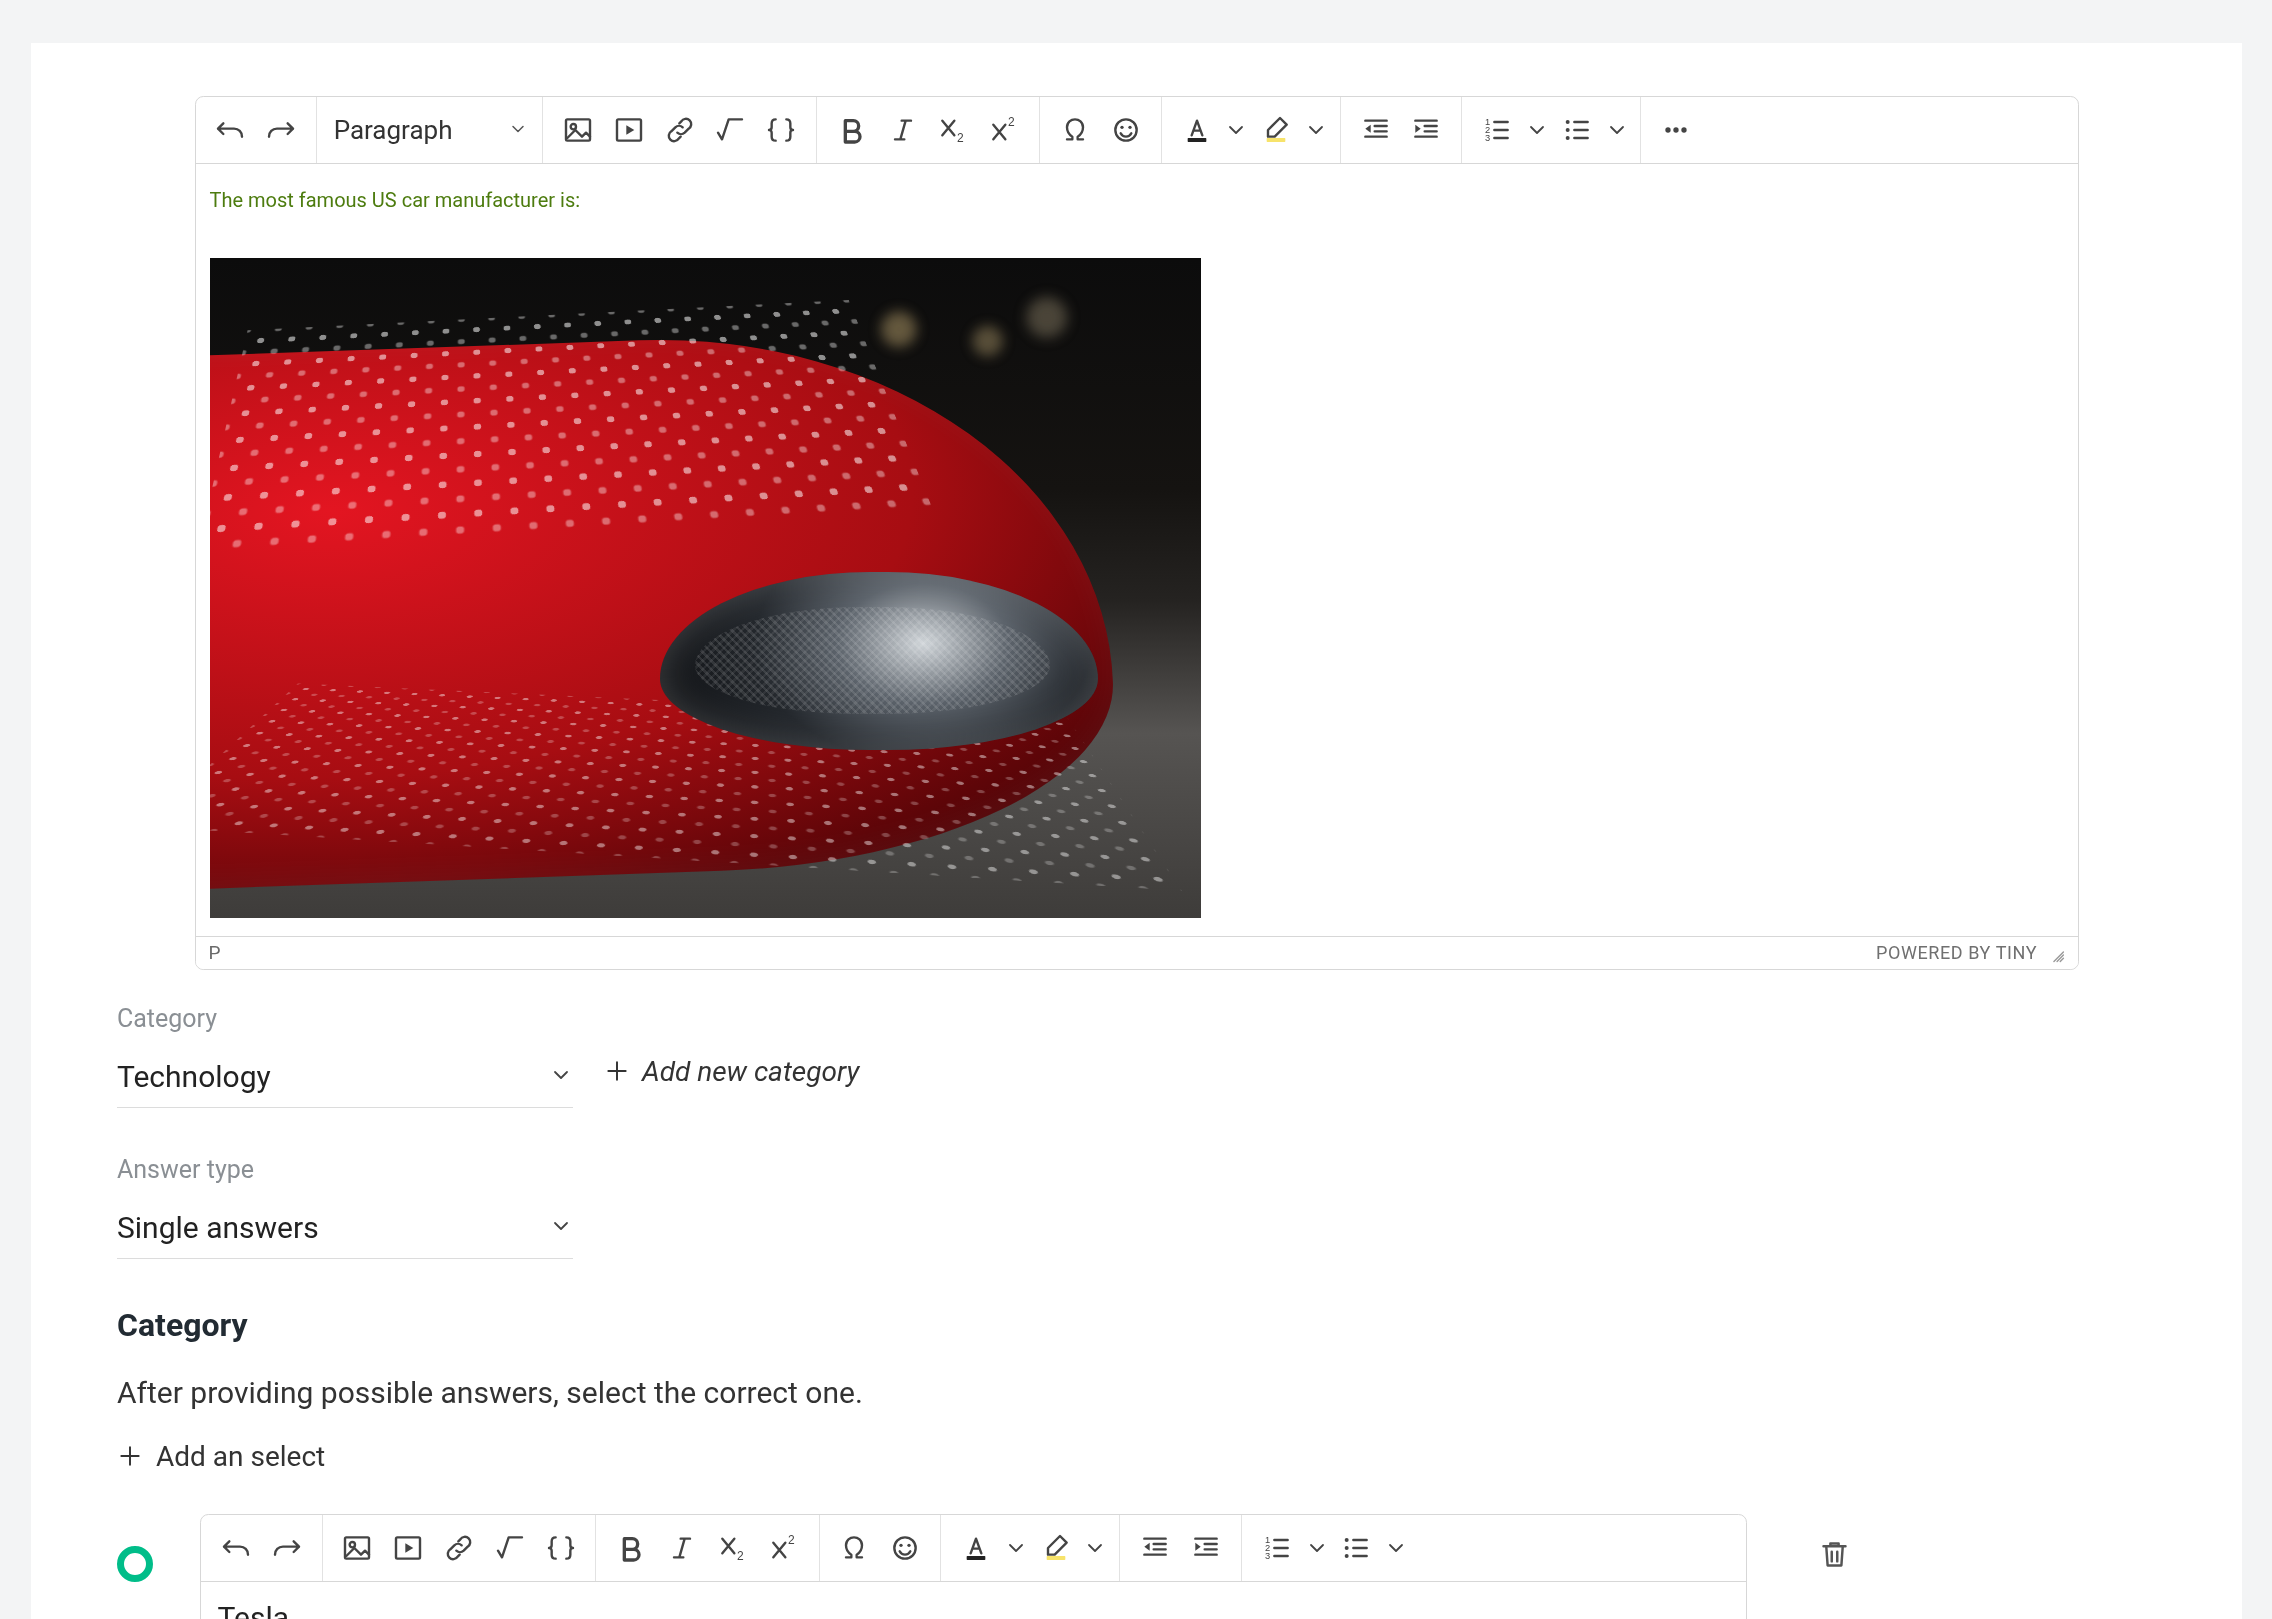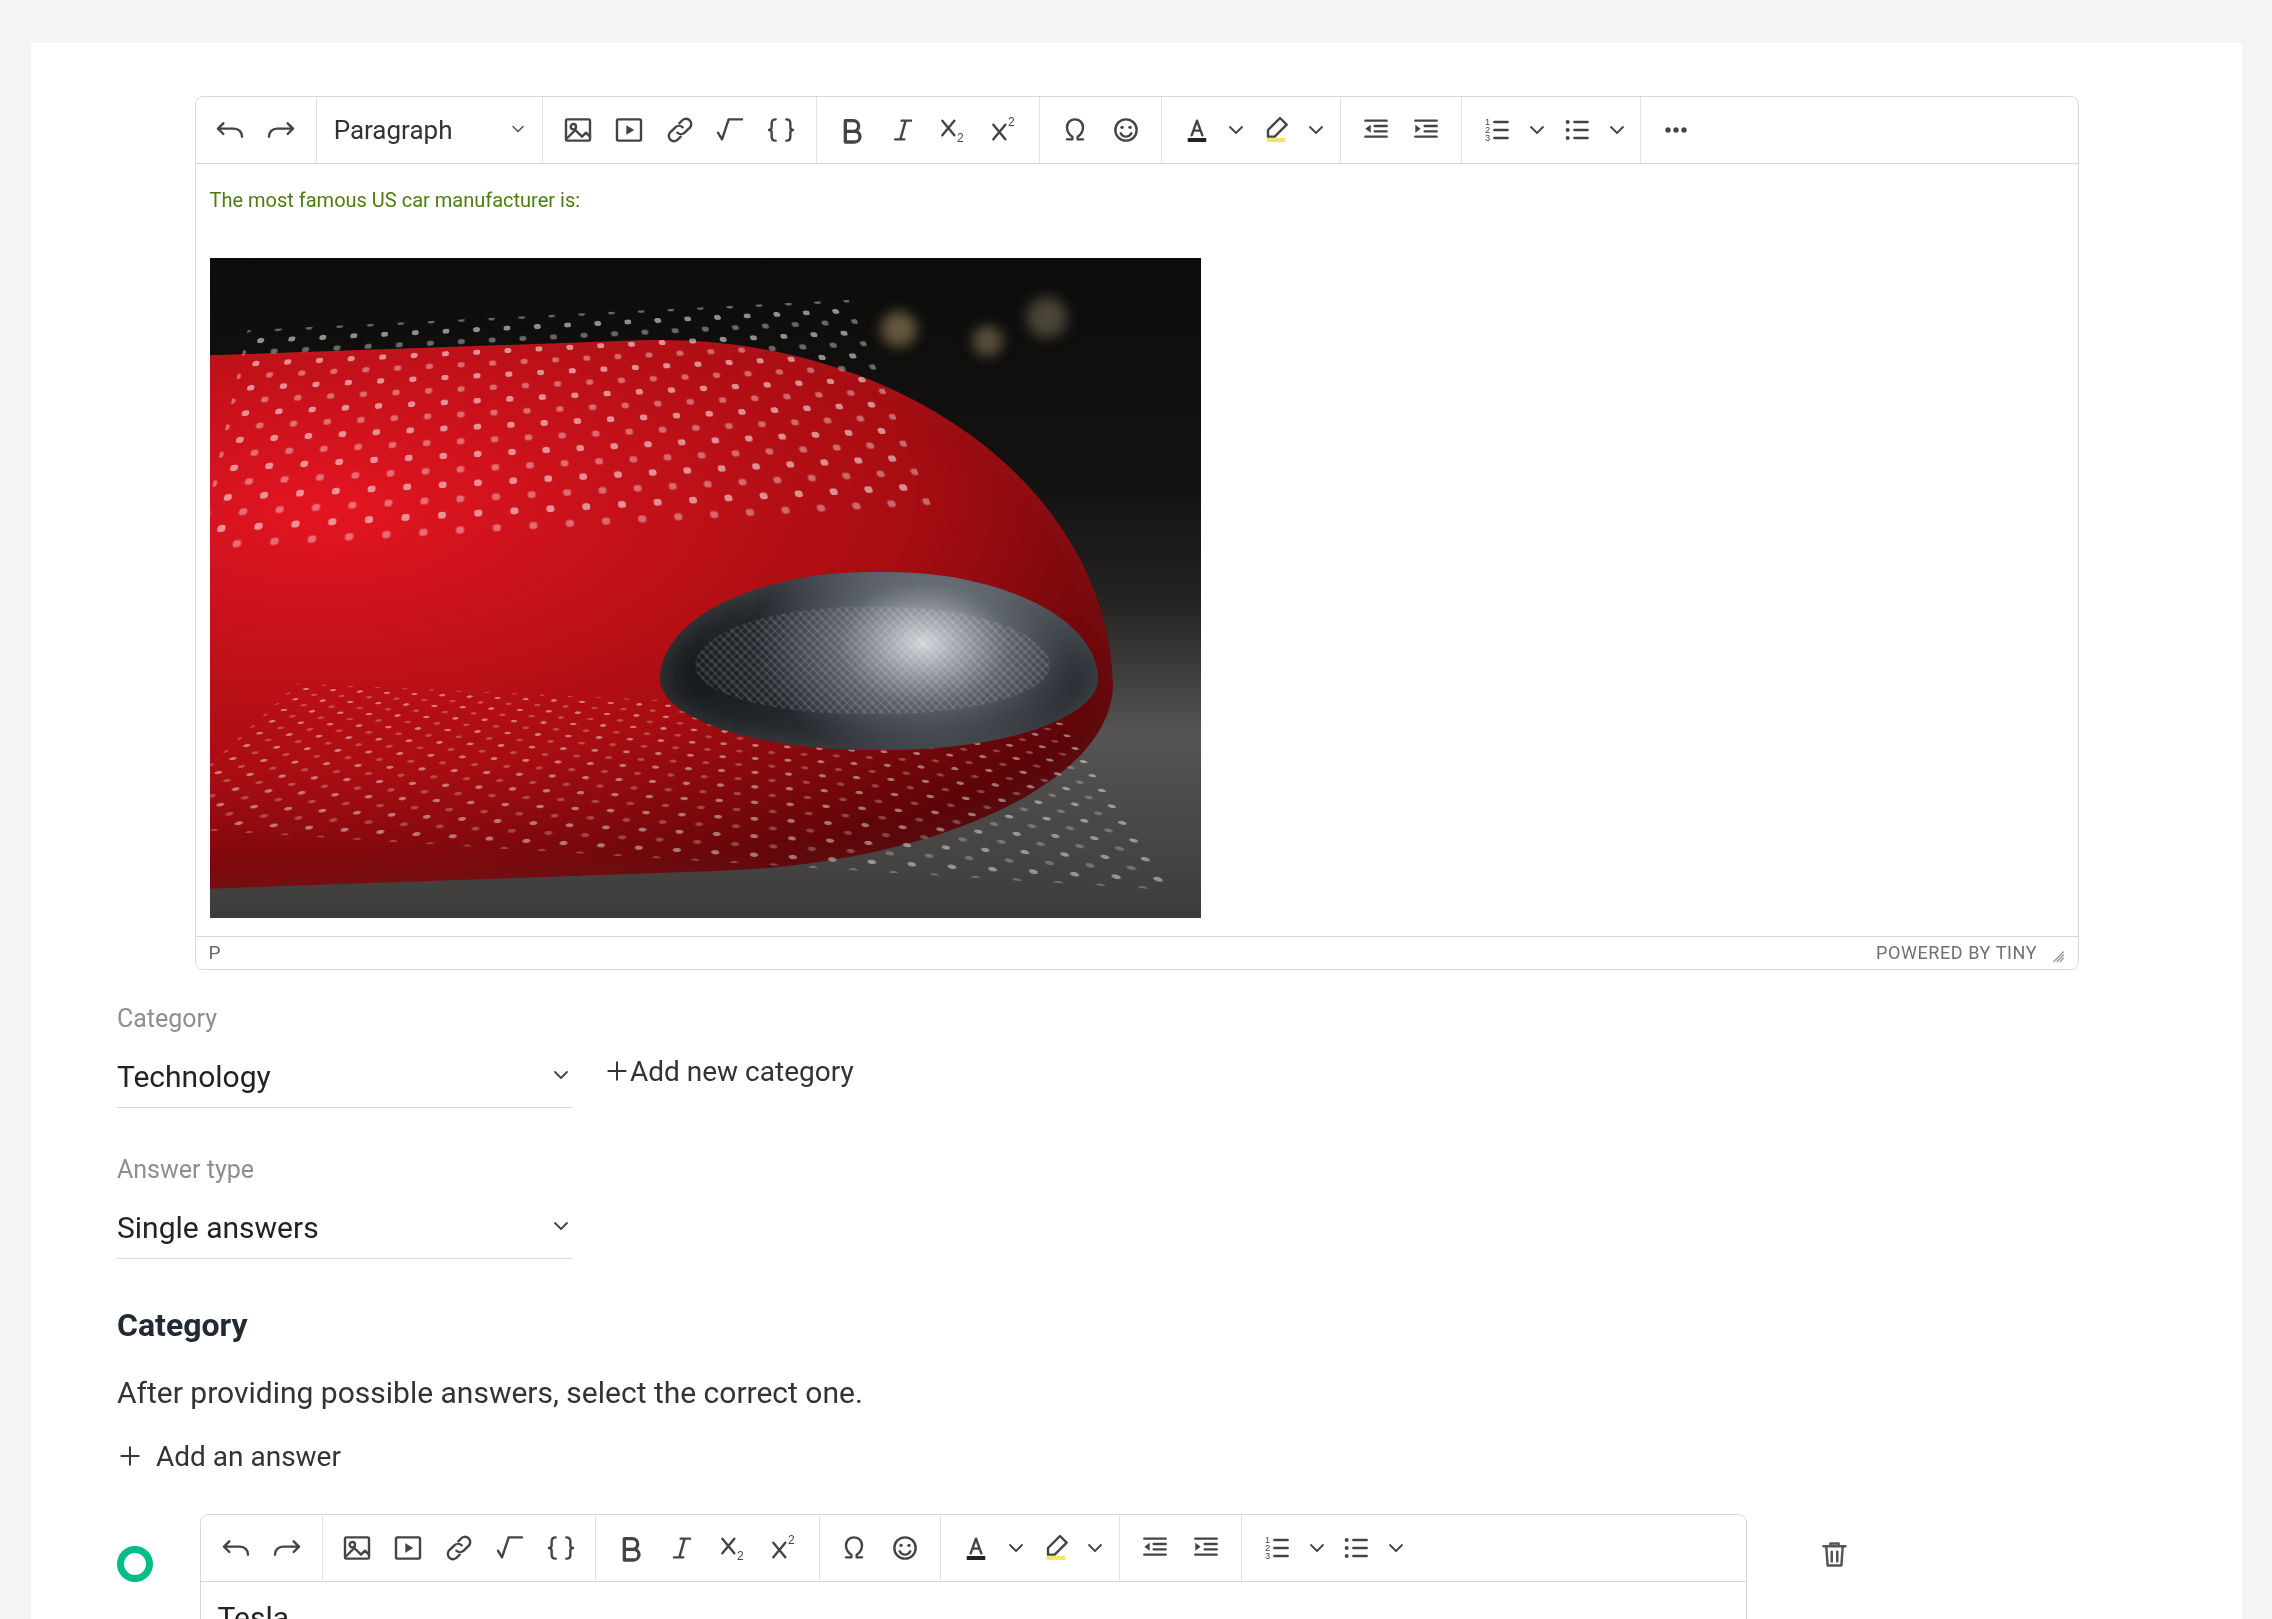"Add new category" .link-btn { font-style: none -> italic; gap: none -> 12px }
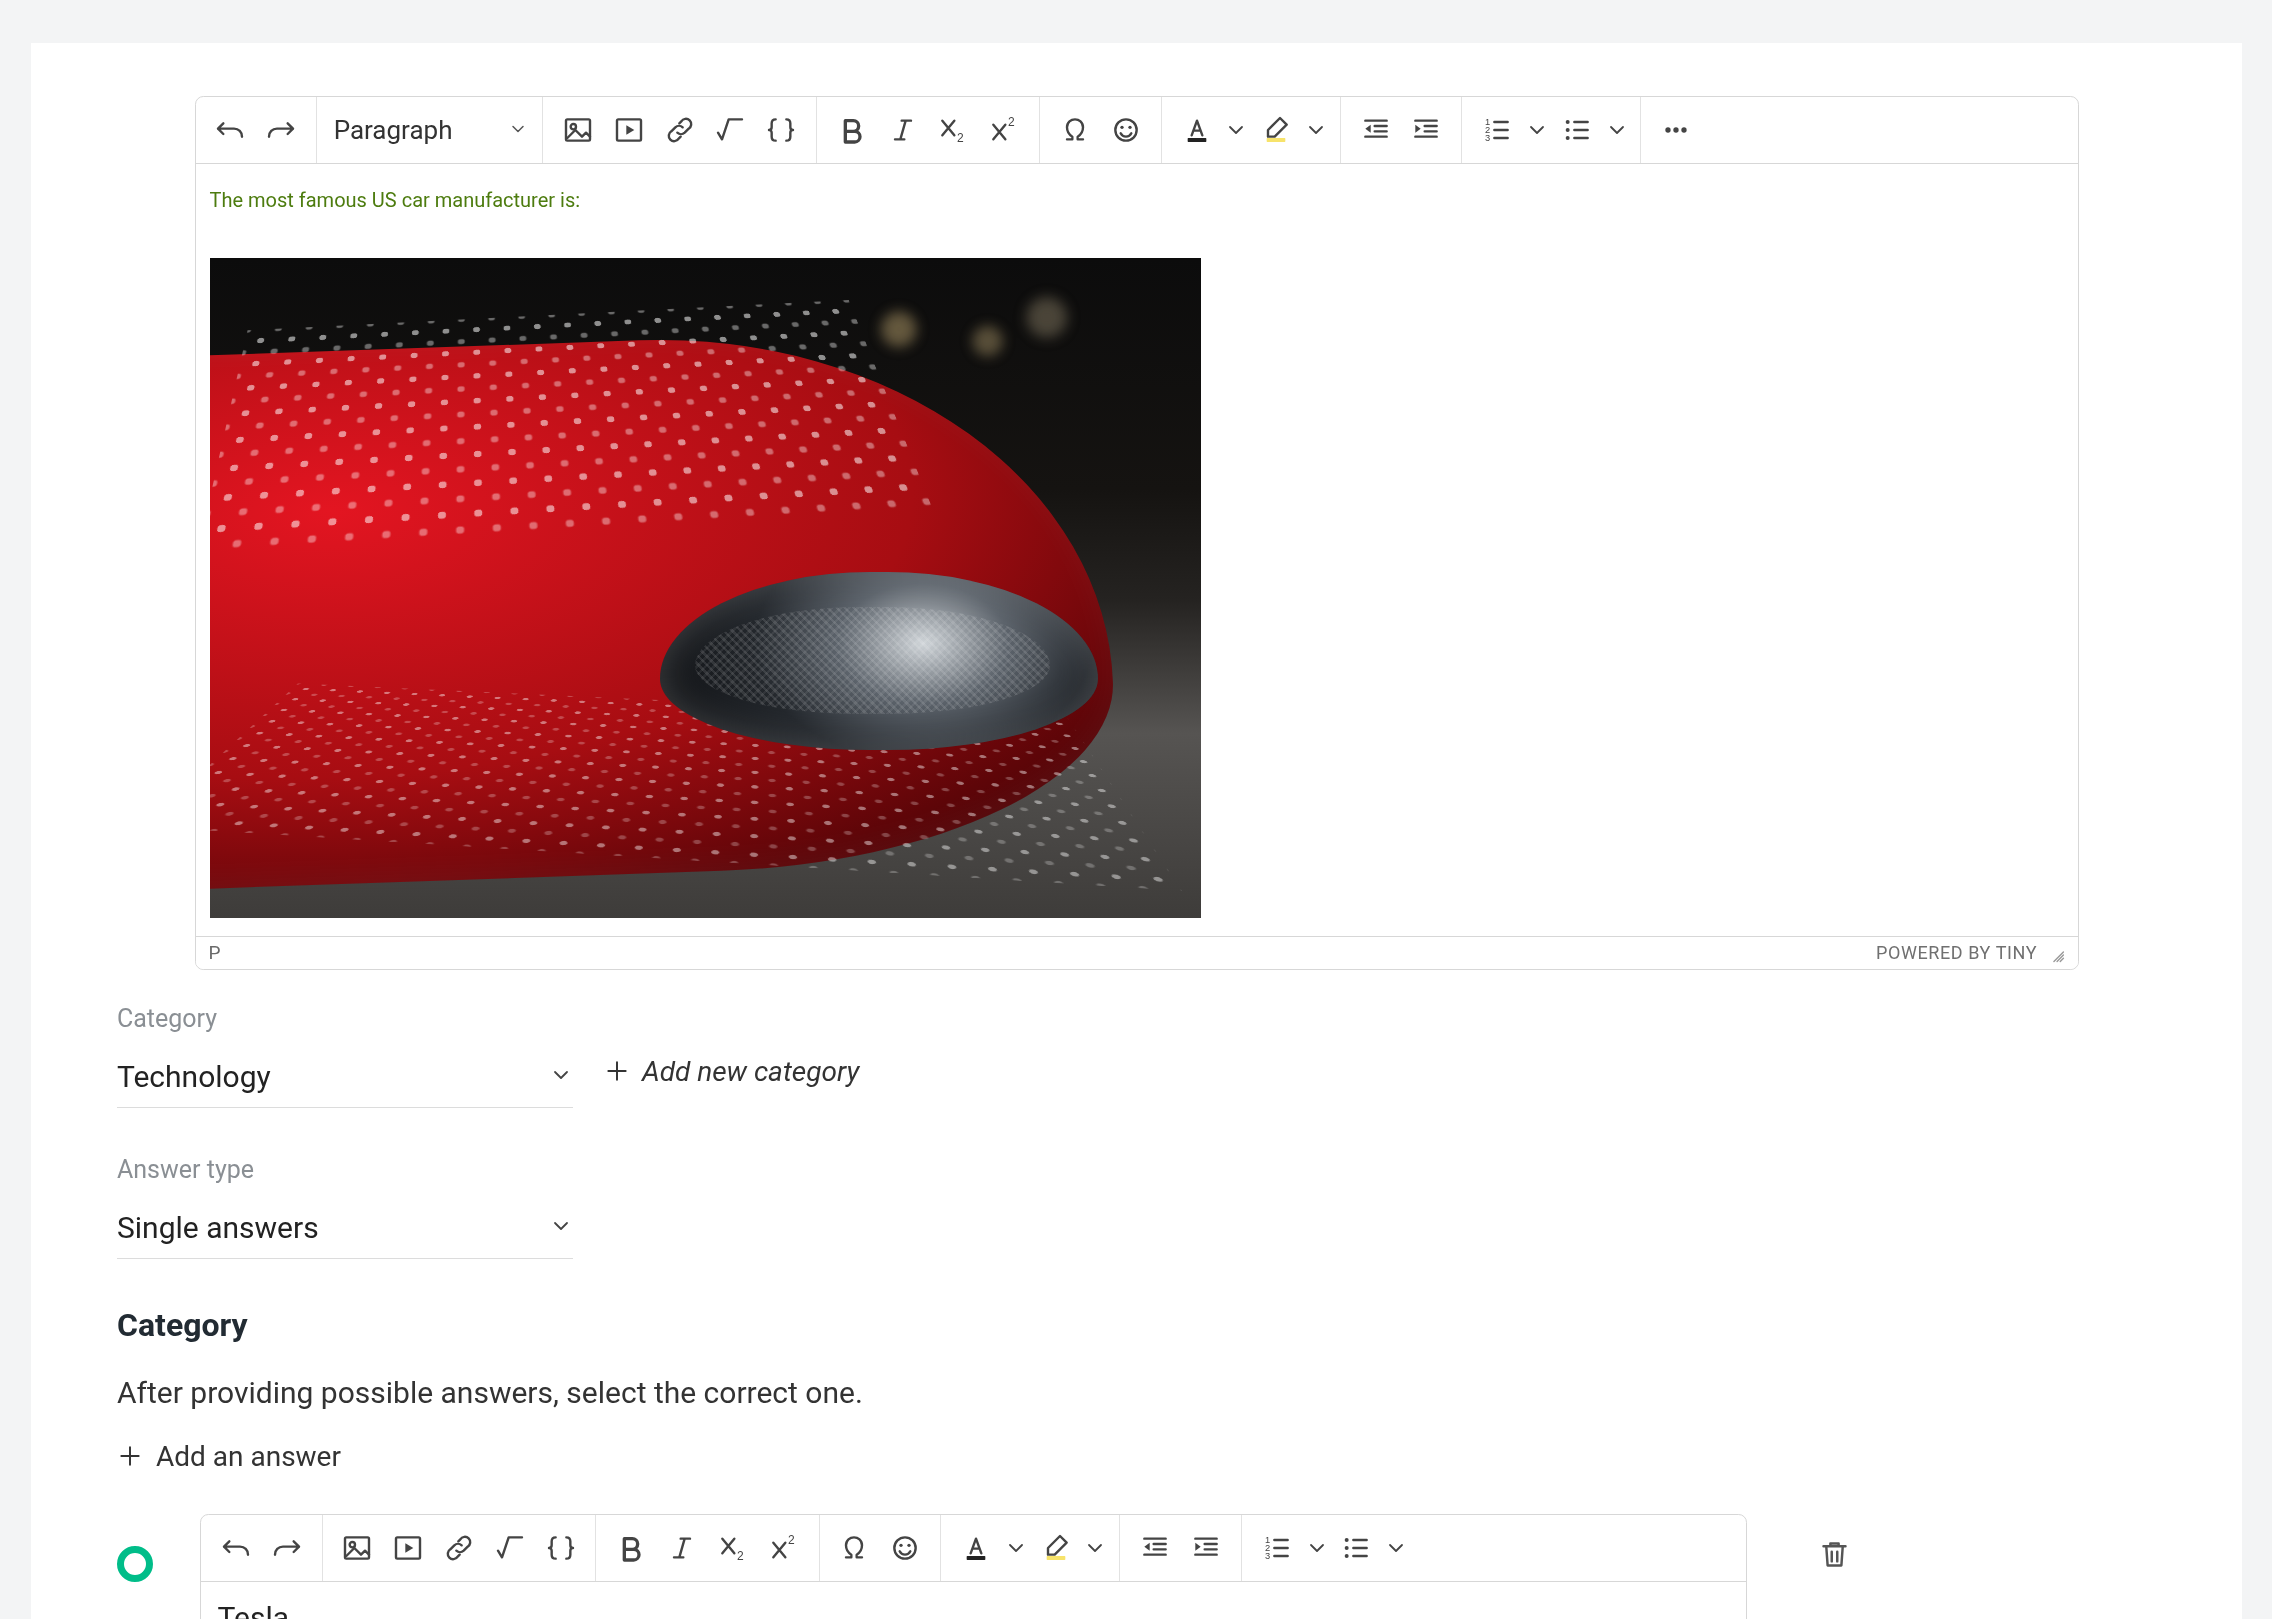"Add an answer" span { text: answer -> select }
